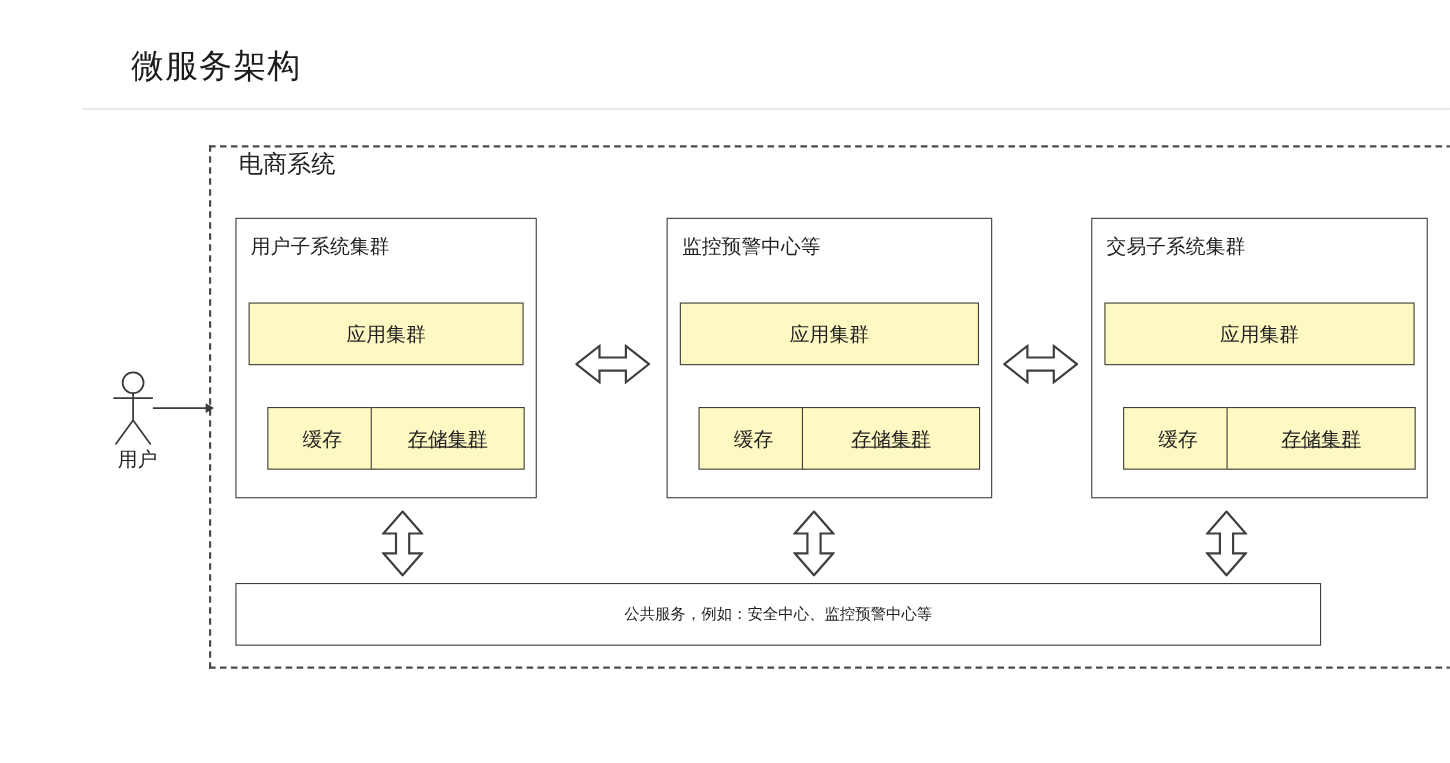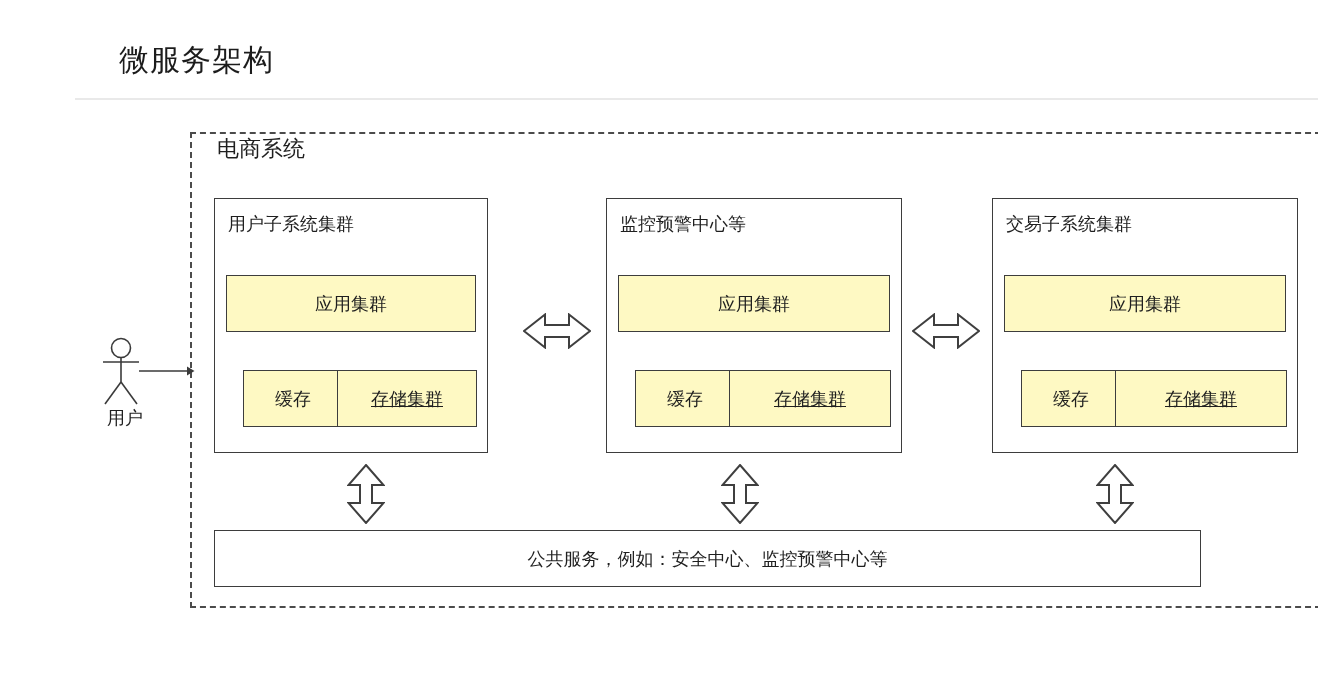"公共服务，例如：安全中心、监控预警中心等" .shared-box { font-size: 18px -> 14px }
